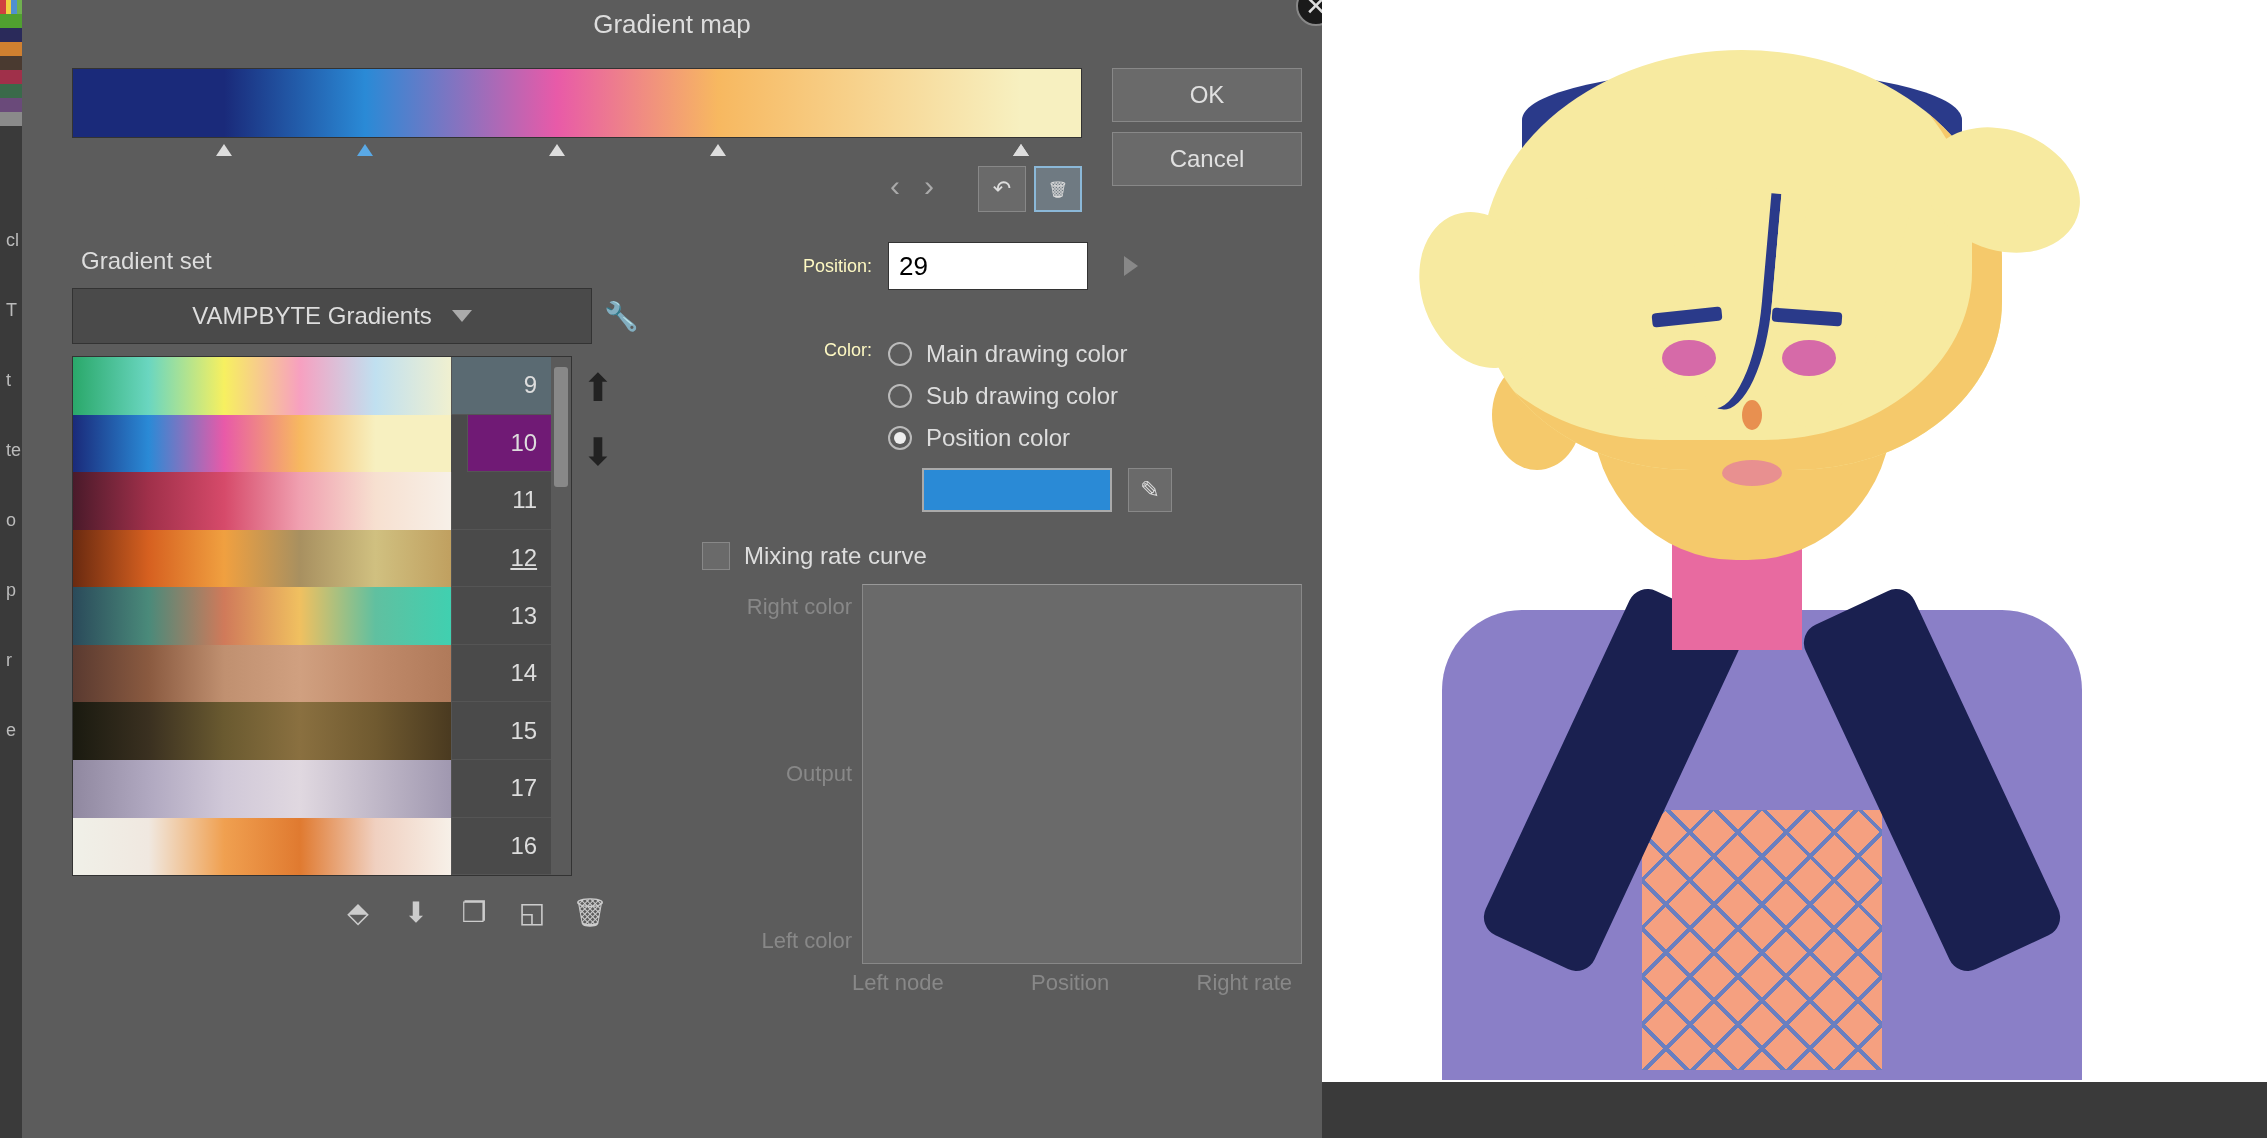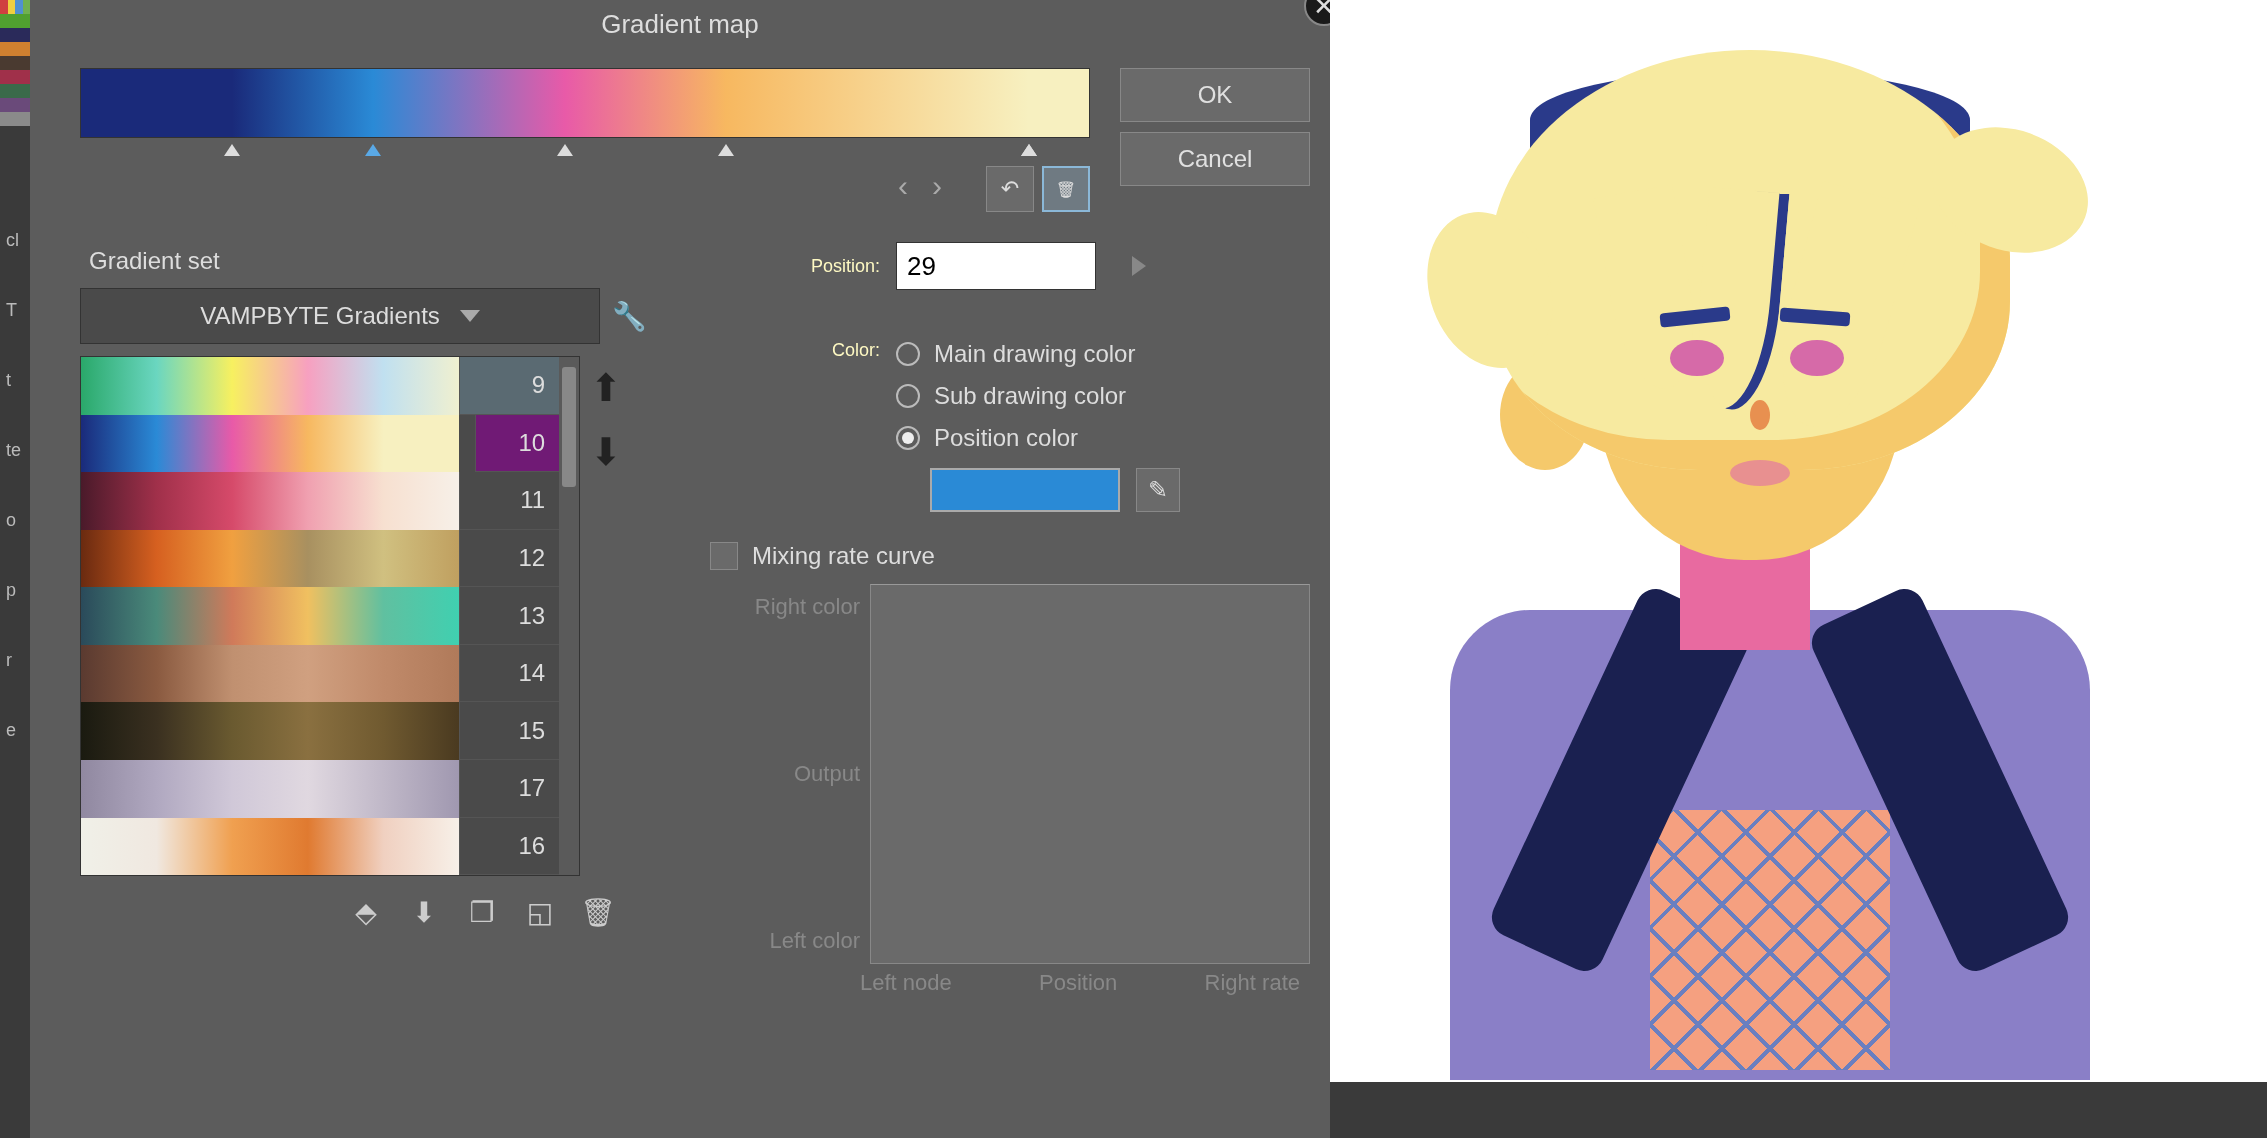"cl" .left-strip { width: 30px -> 22px }
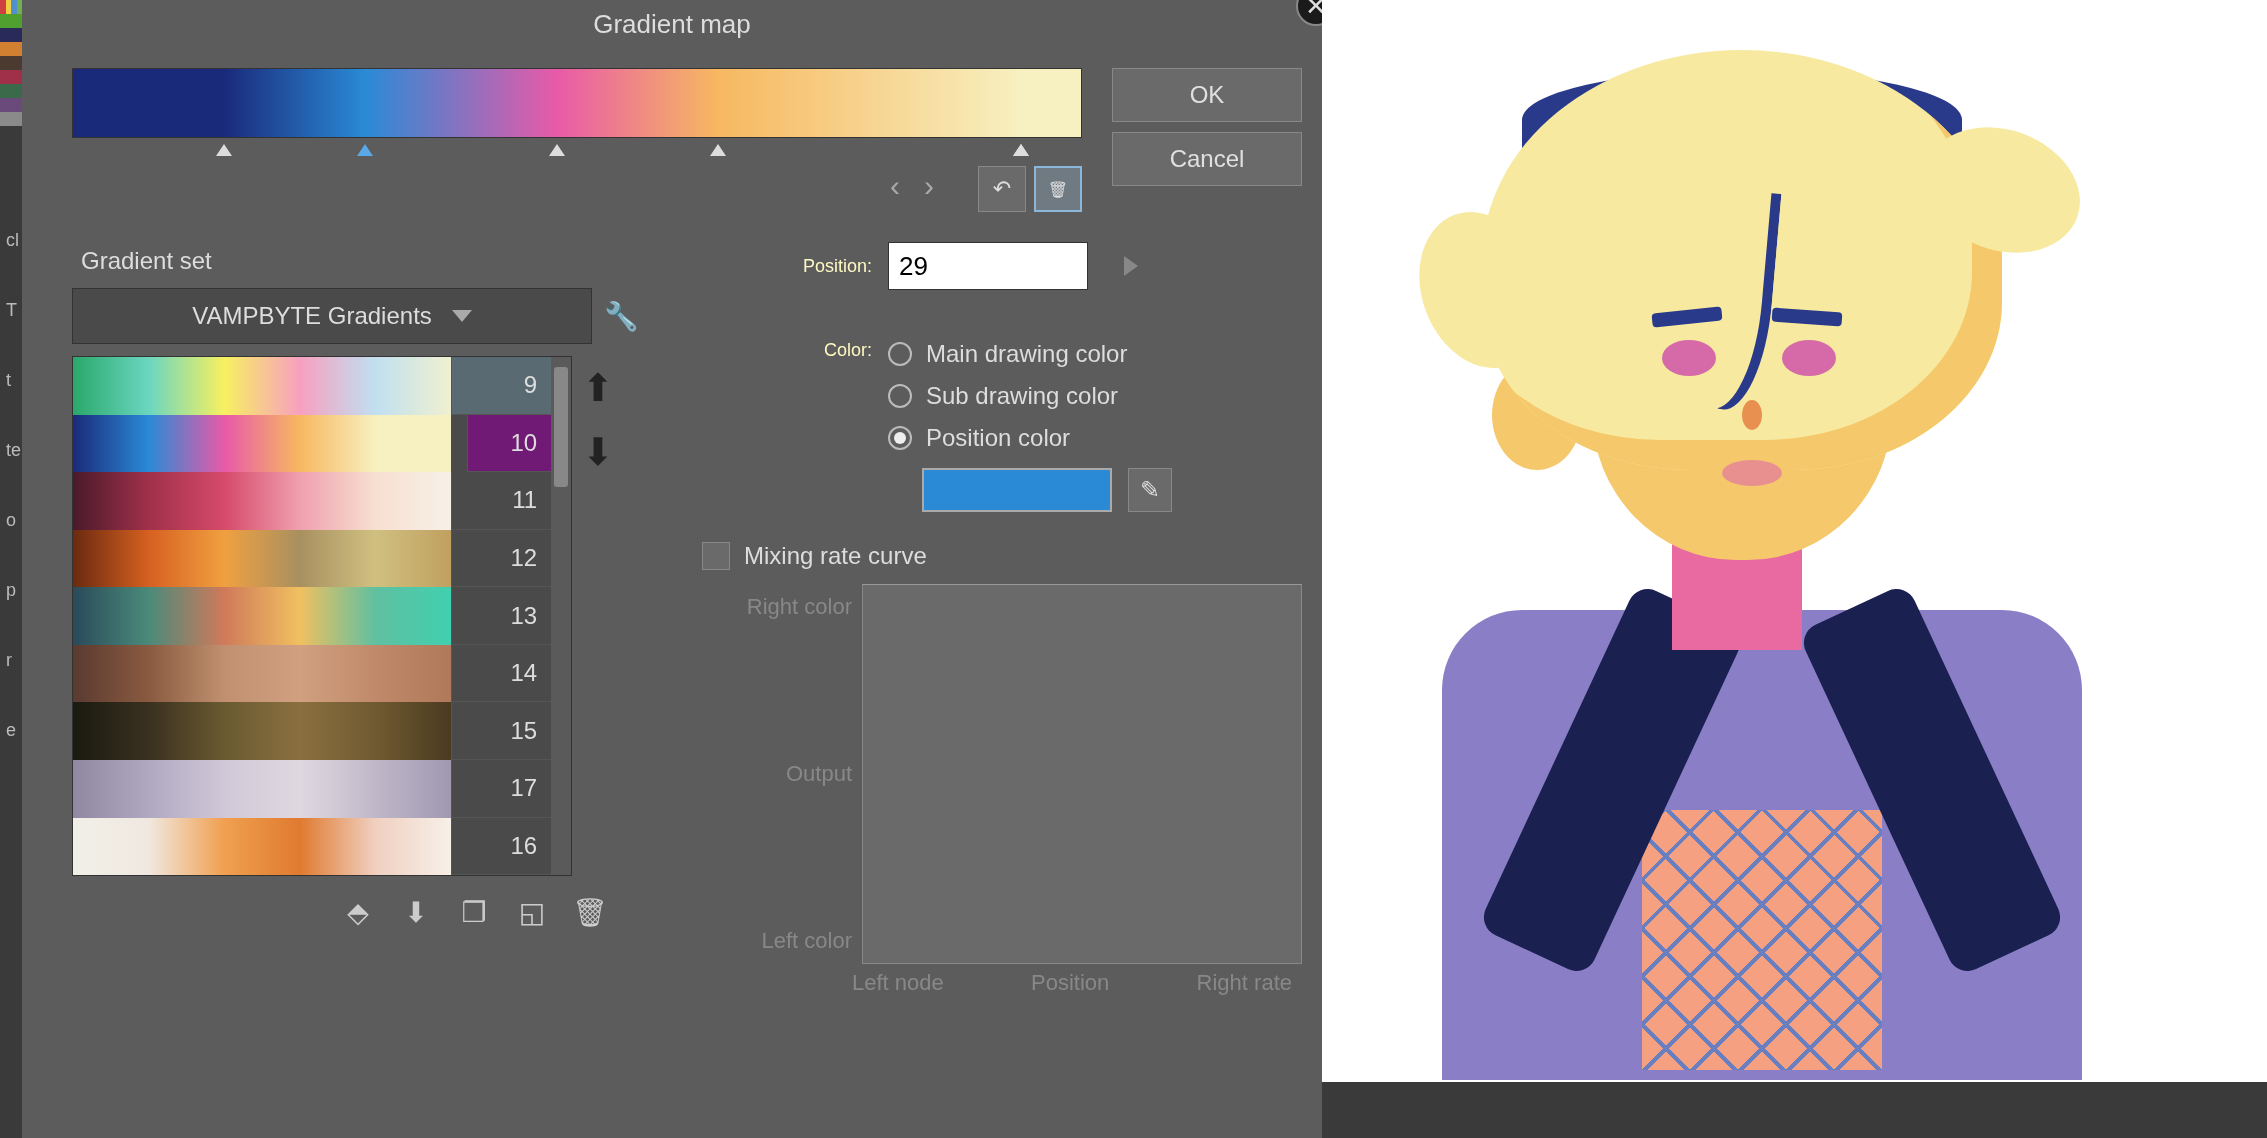"12" div.gnum { text-decoration: none -> underline }
